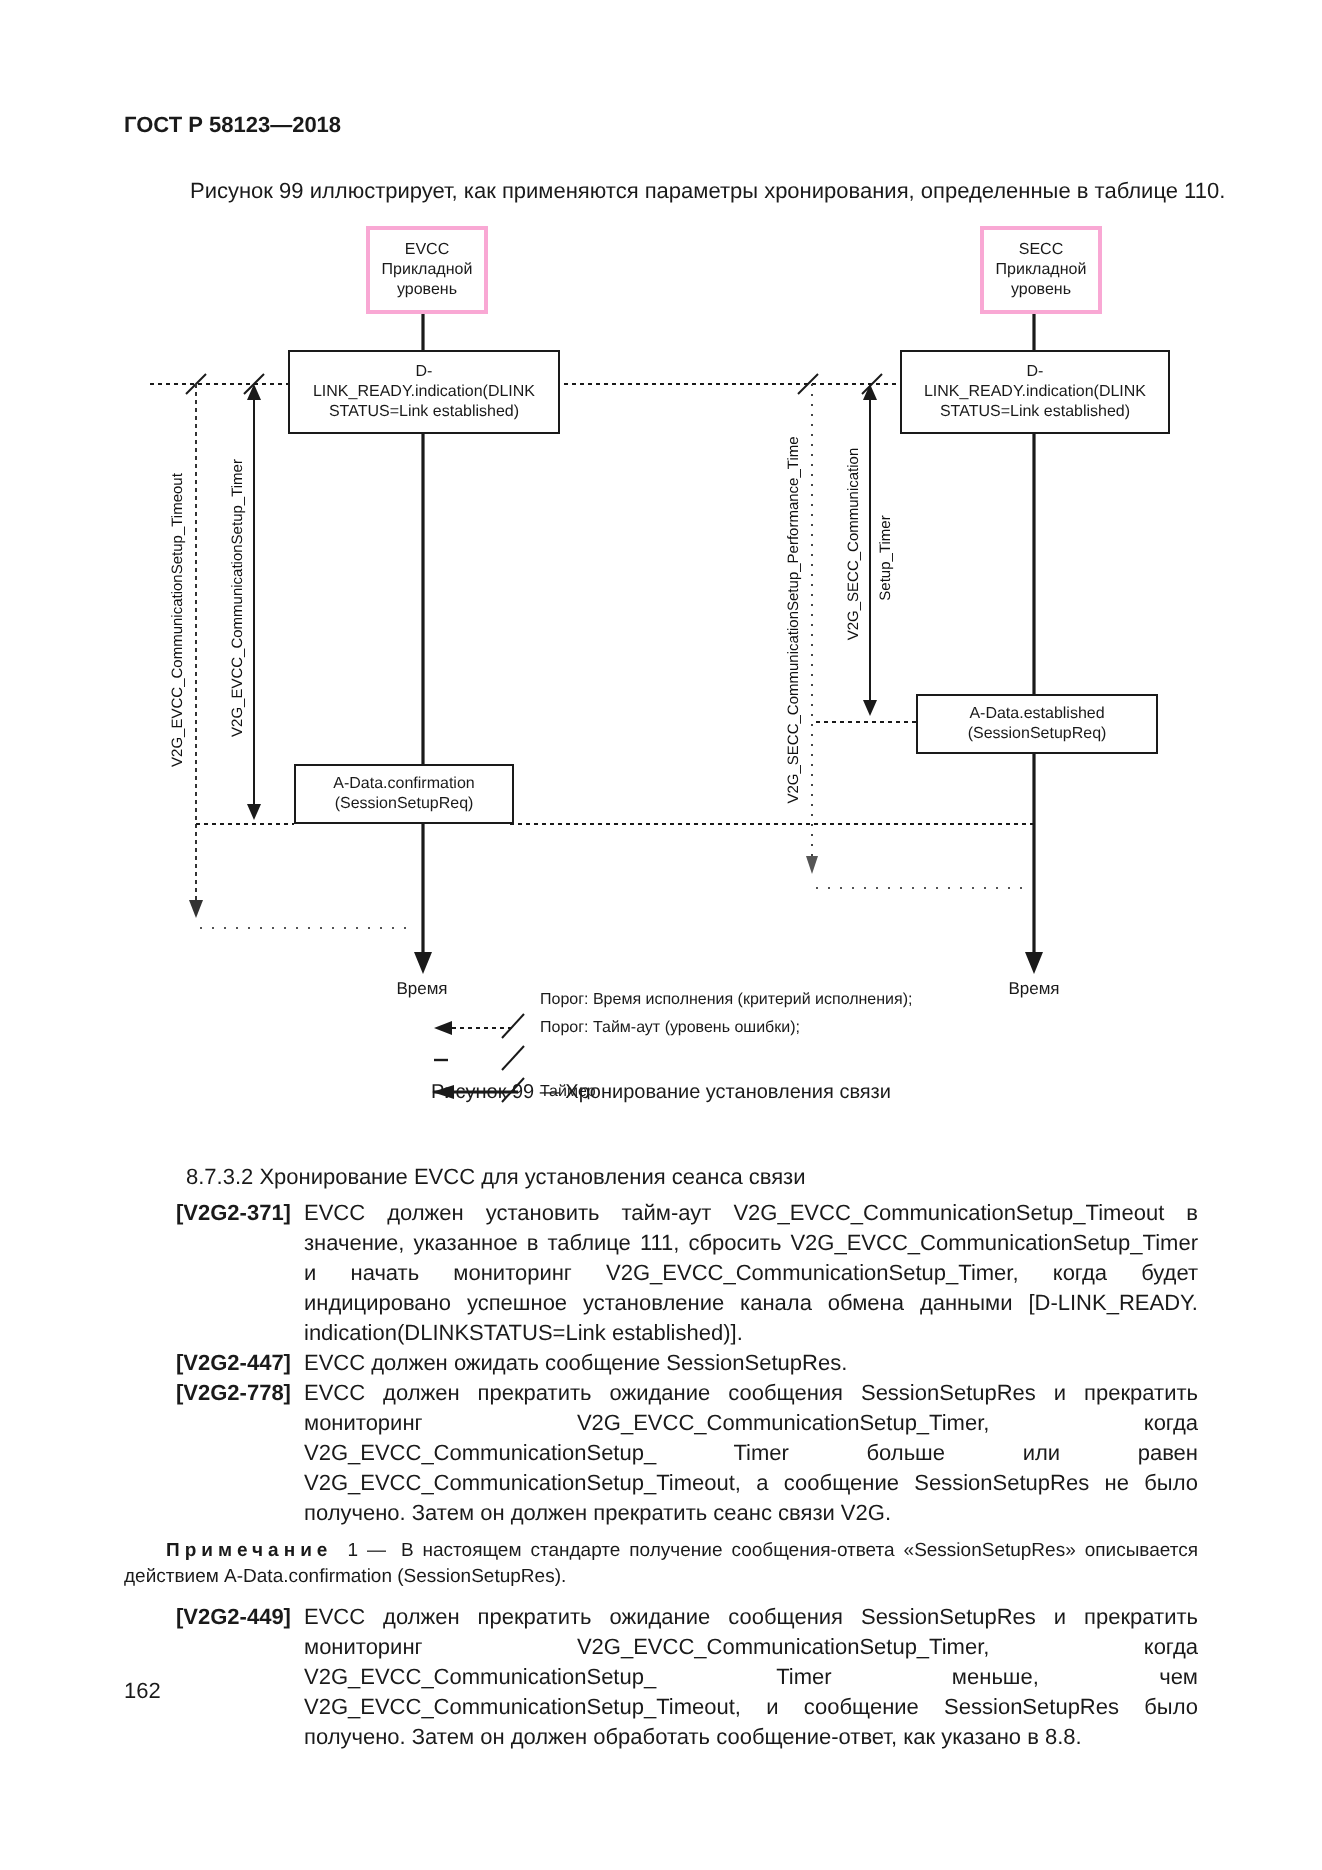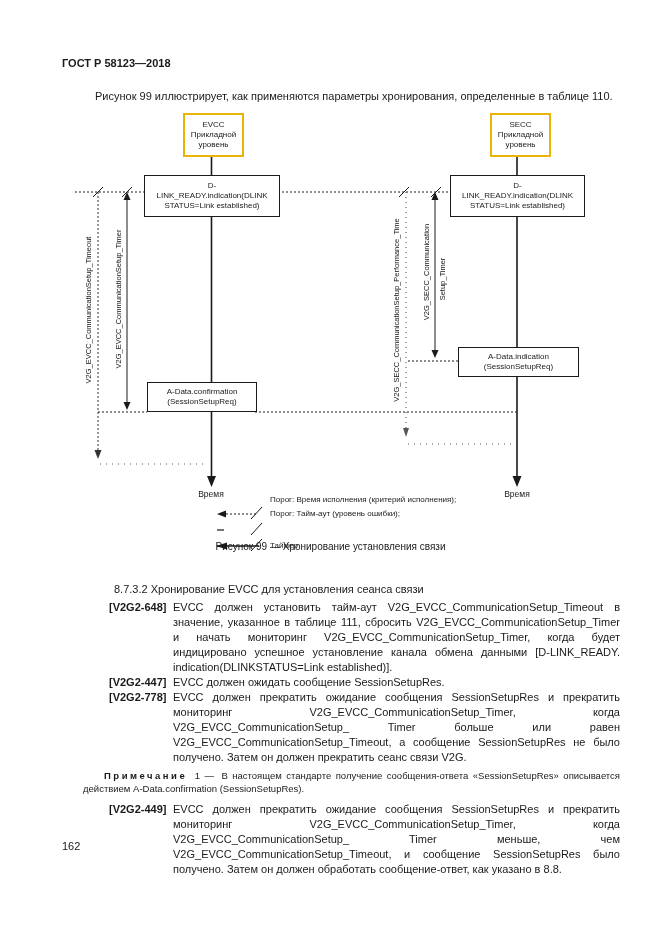"EVCC" .actor { border: 2px solid #eab308 -> 2px solid #f9a8d4 }
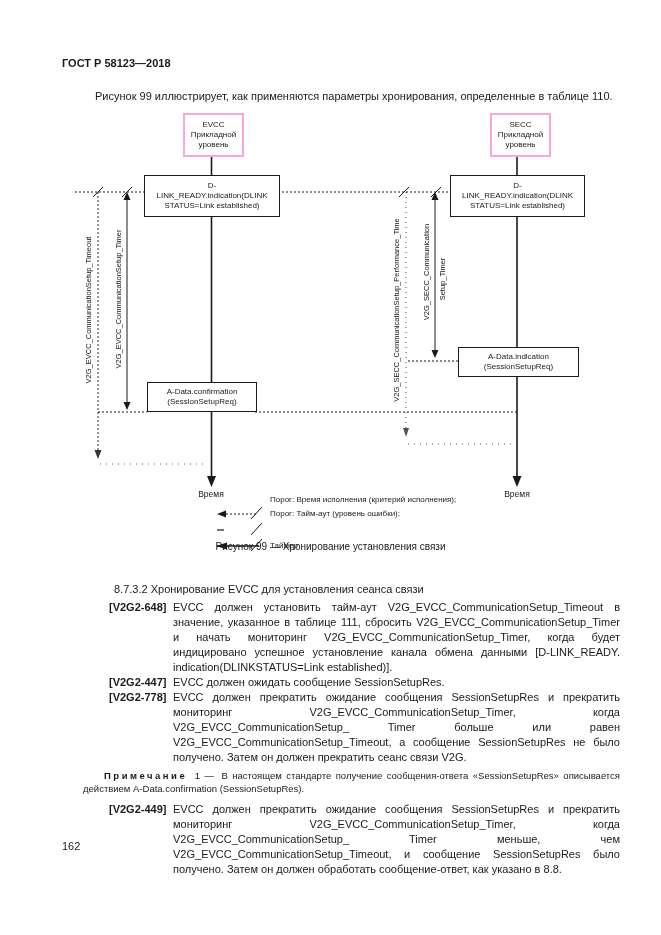"A-Data.indication" span { text: A-Data.indication -> A-Data.established }
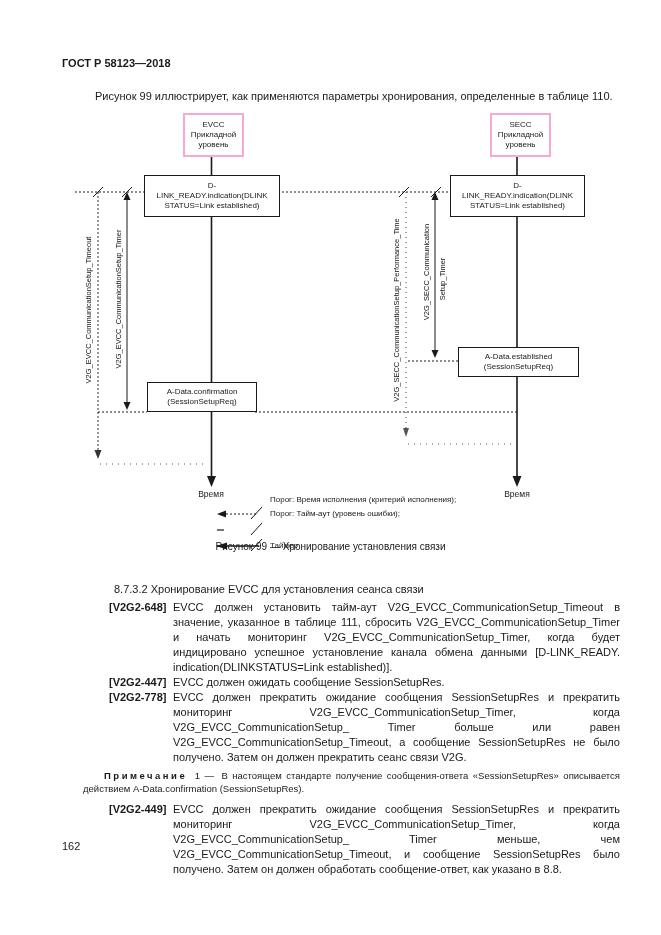"8.7.3.2 Хронирование EVCC для" .textblock { margin-left: 21px -> none }
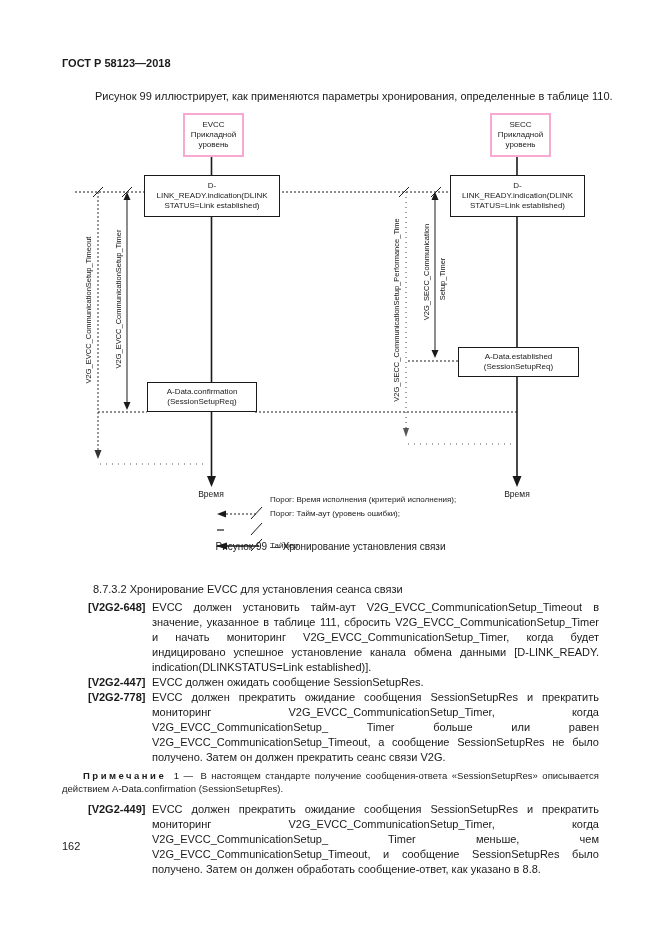"[V2G2-648]" span.rid { text: V2G2-648 -> V2G2-371 }
